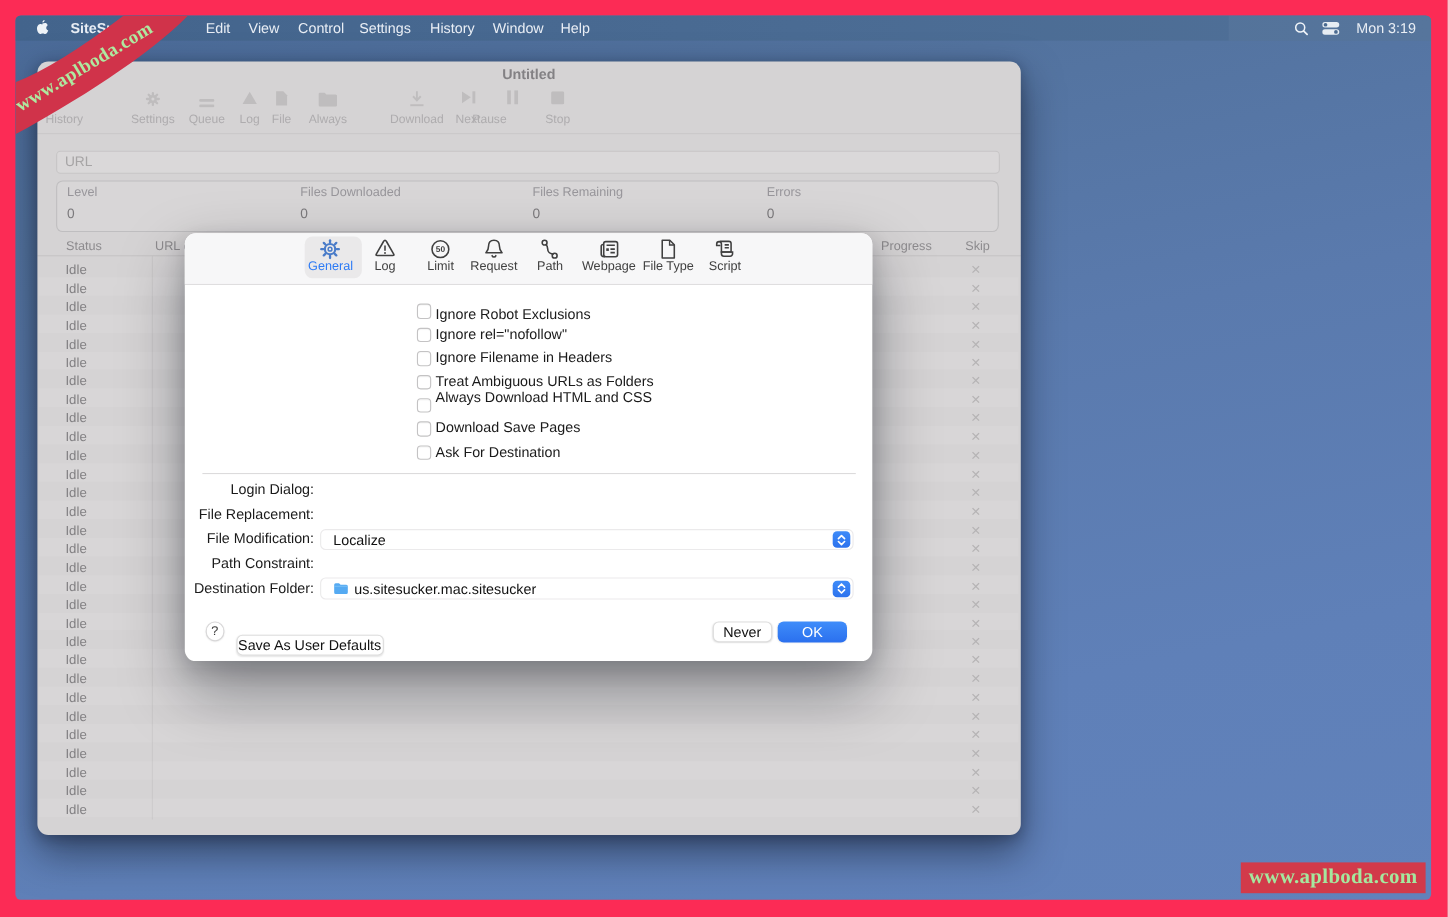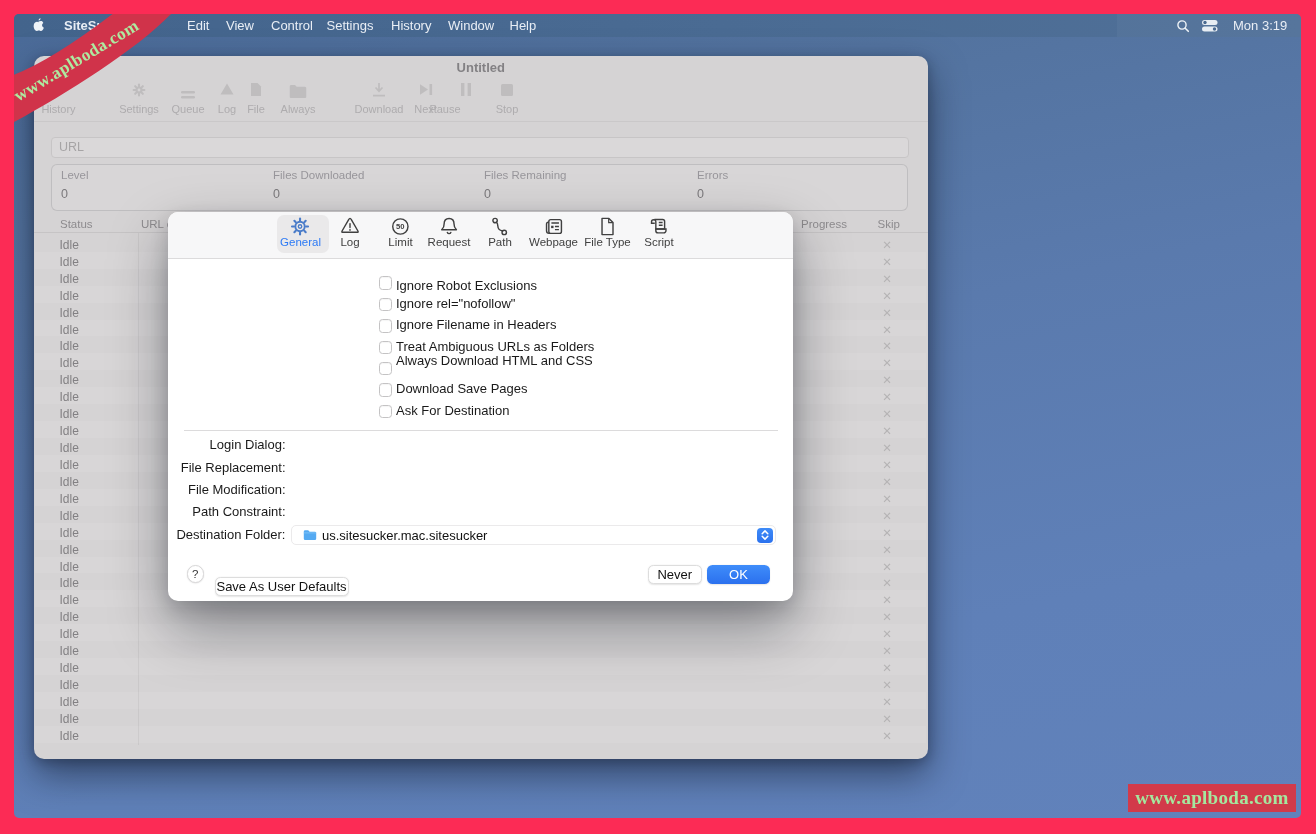"Localize" div.pop { html: none -> <div> <span>Localize</span> <span> <svg> <path></path> <path></path> </svg> </span> </div> }
